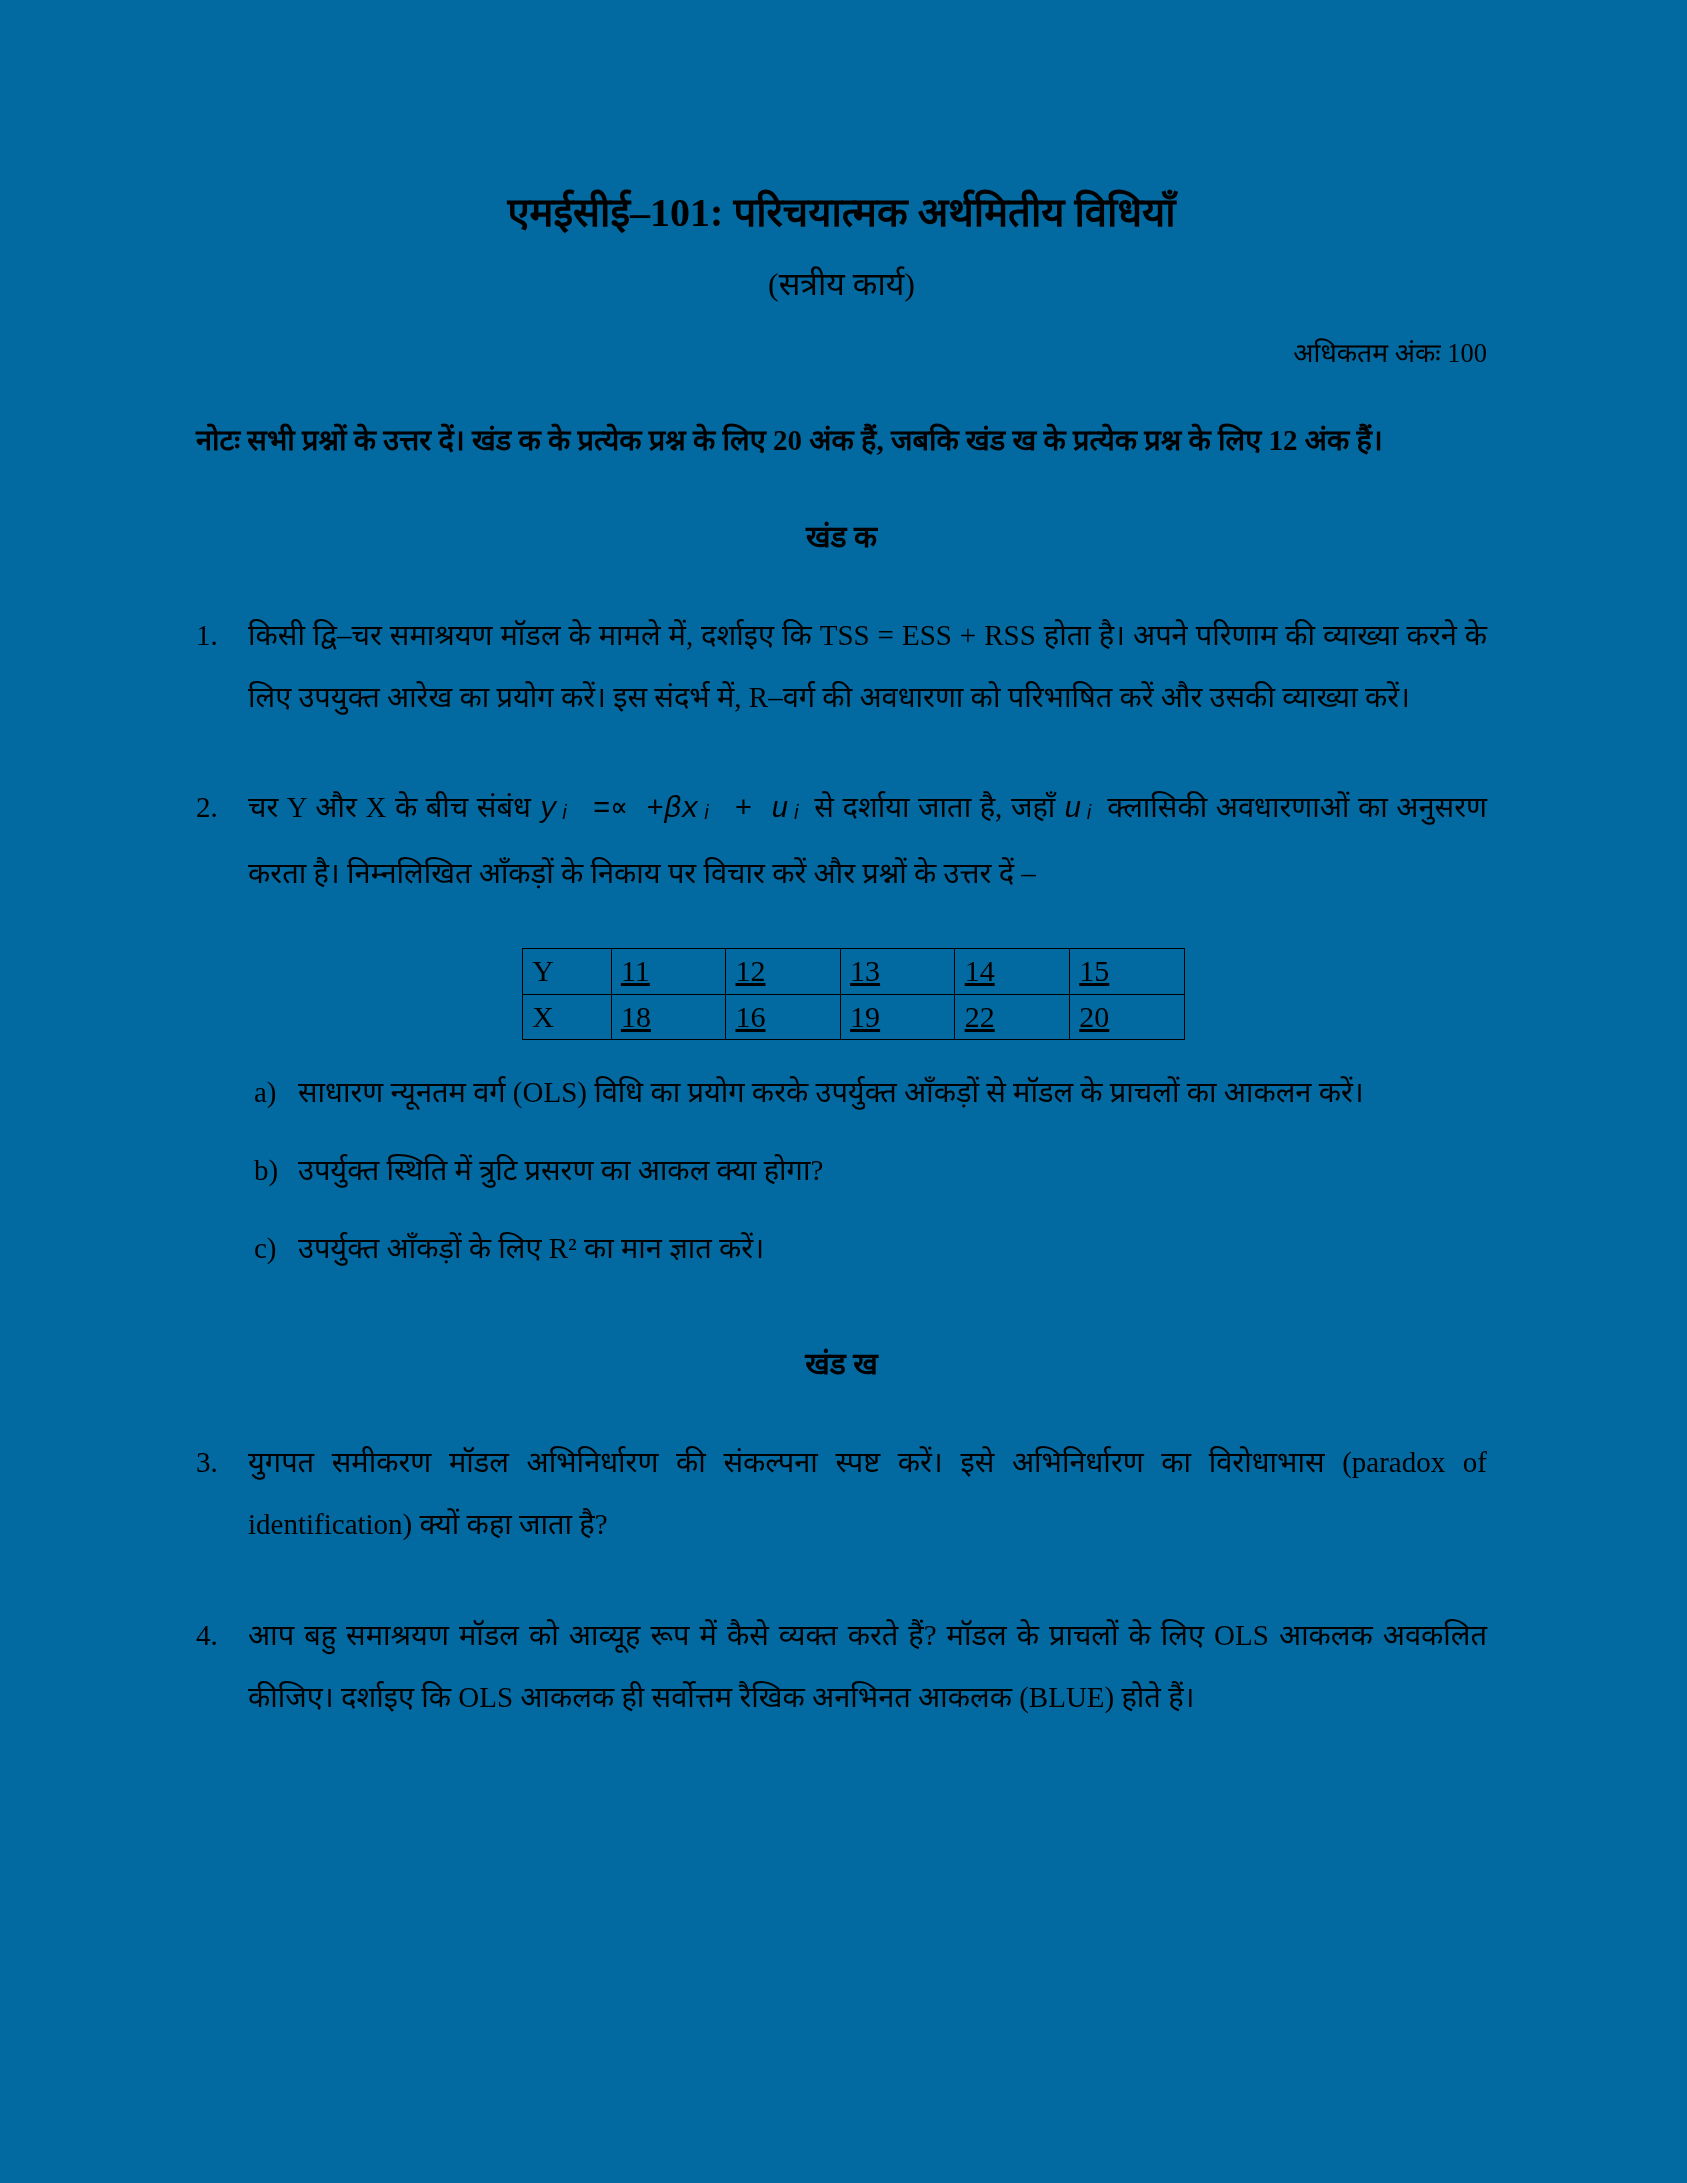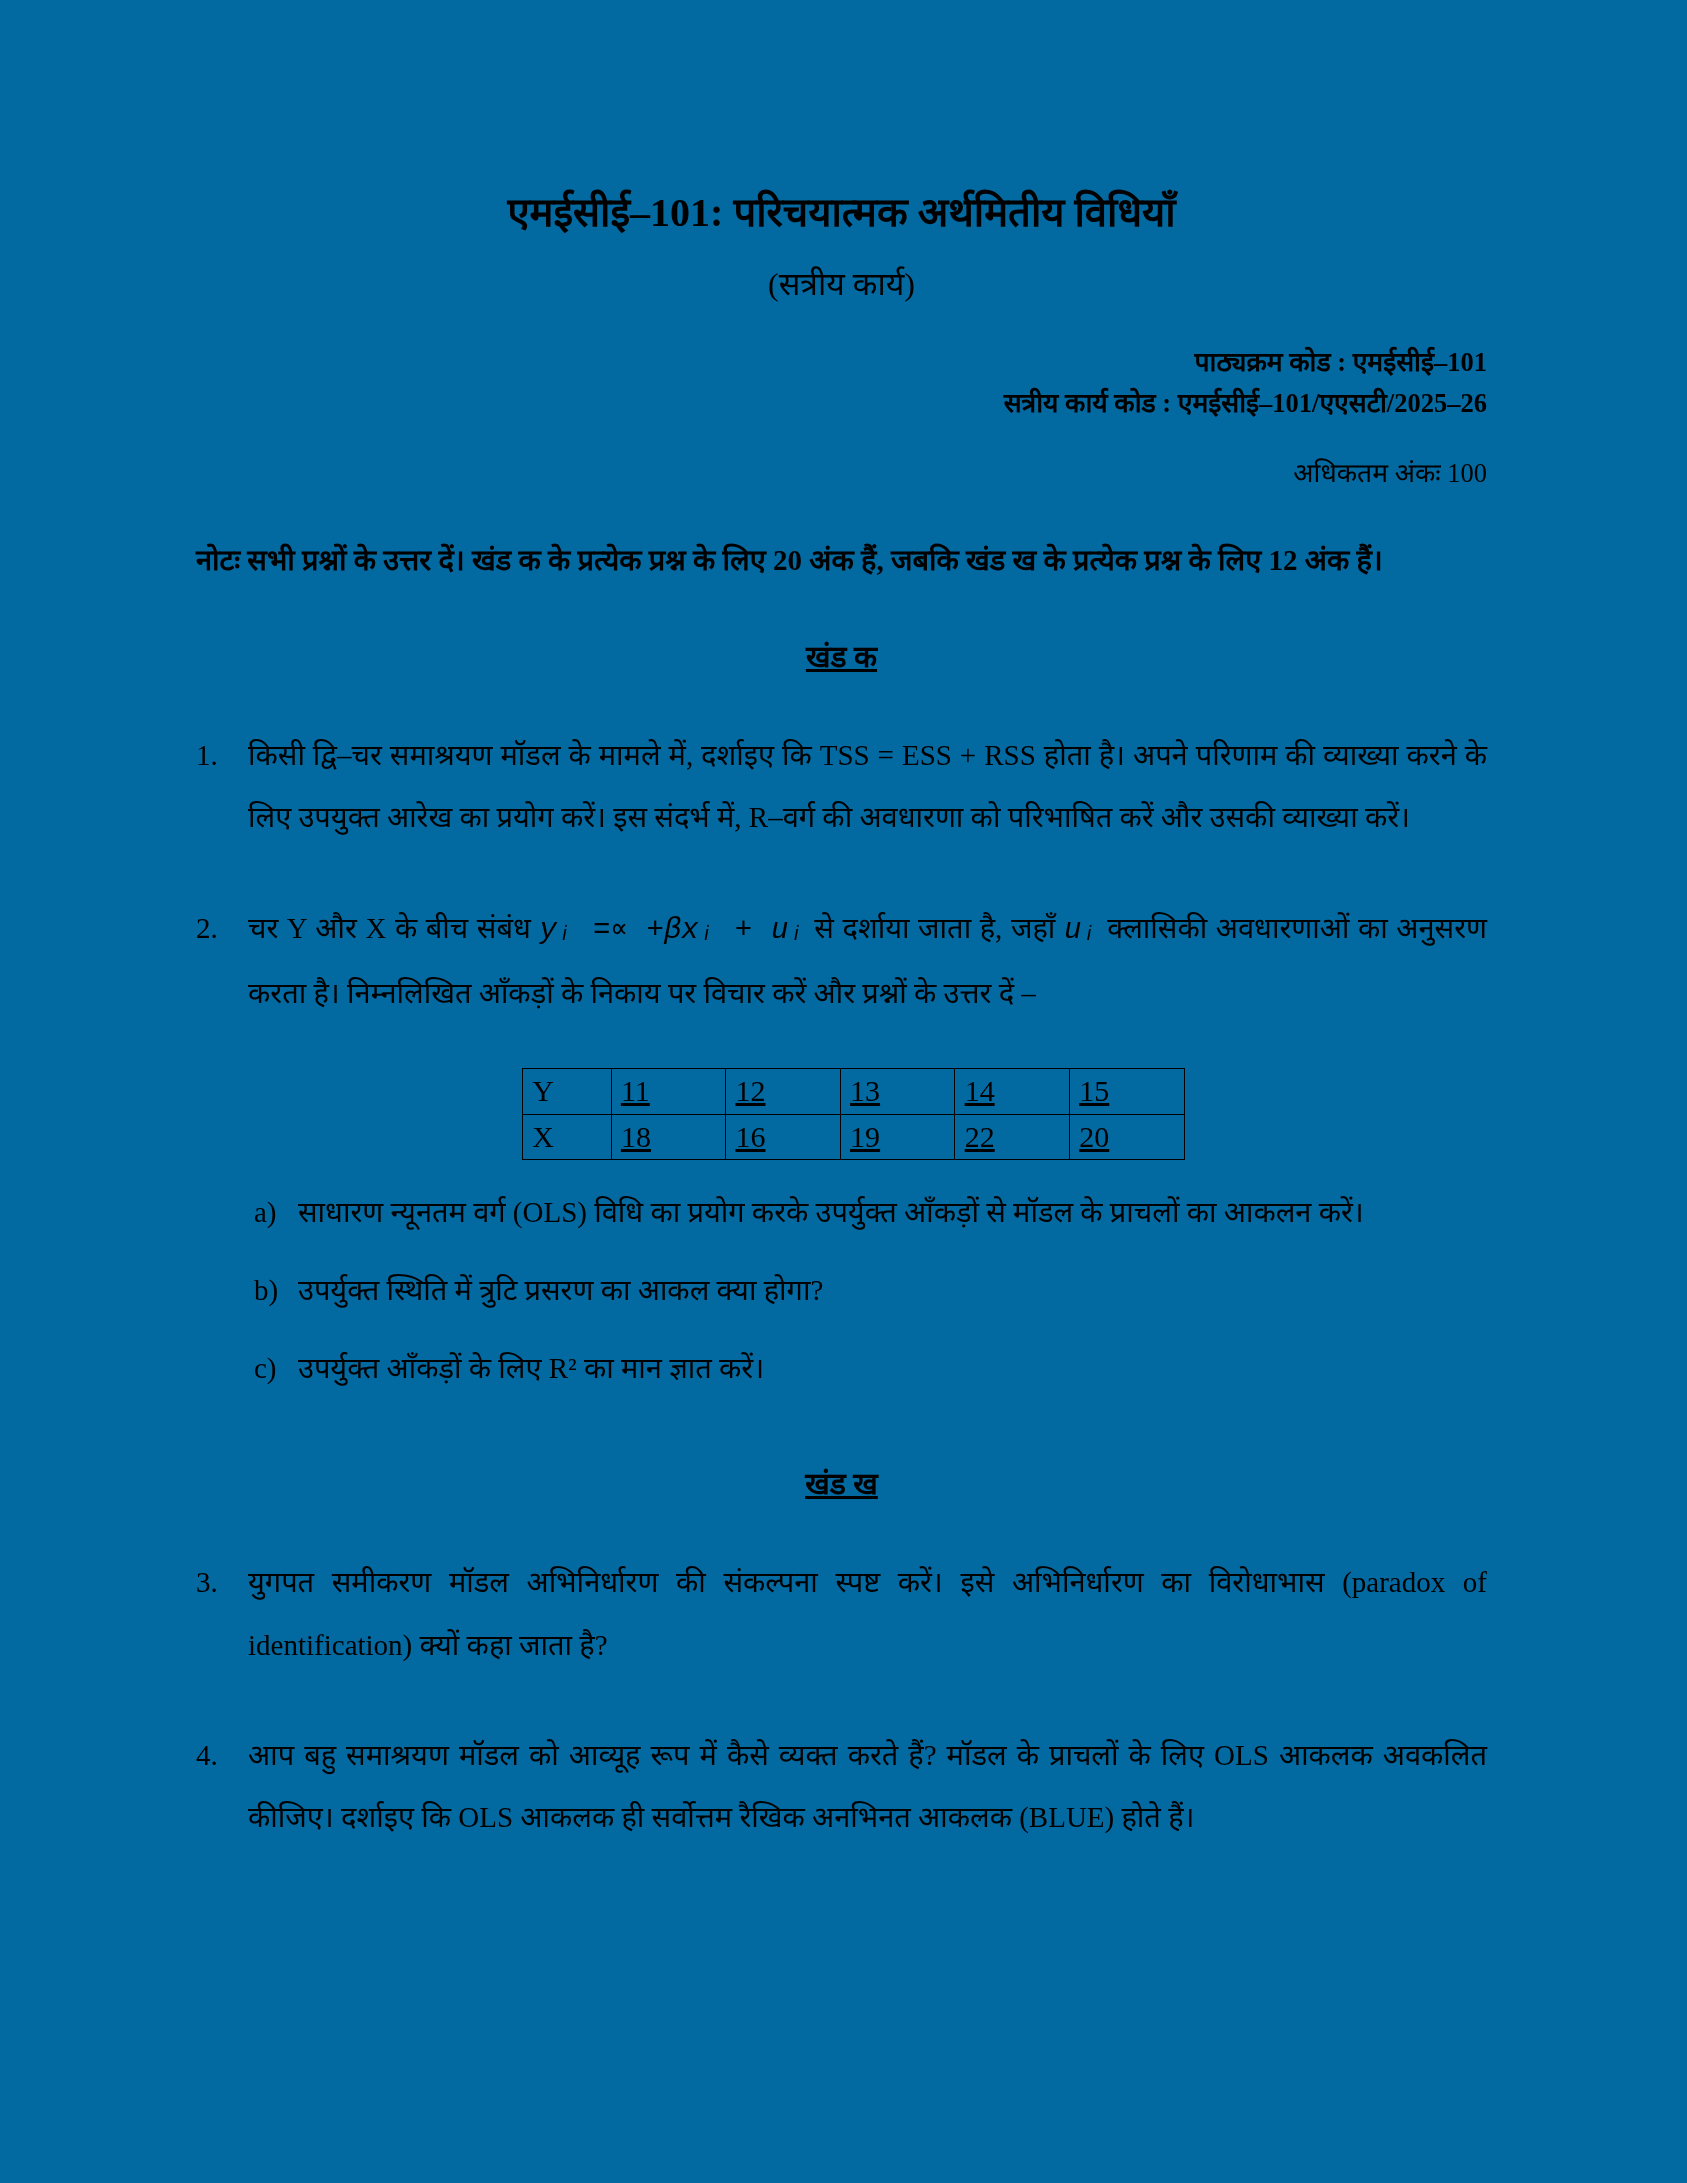"पाठ्यक्रम कोड : एमईसीई–101" div.codes { html: <div> <div>पाठ्यक्रम कोड : एमईसीई–101</div> <div>सत्रीय कार्य कोड : एमईसीई–101/एएसटी/2025–26</div> </div> -> none }
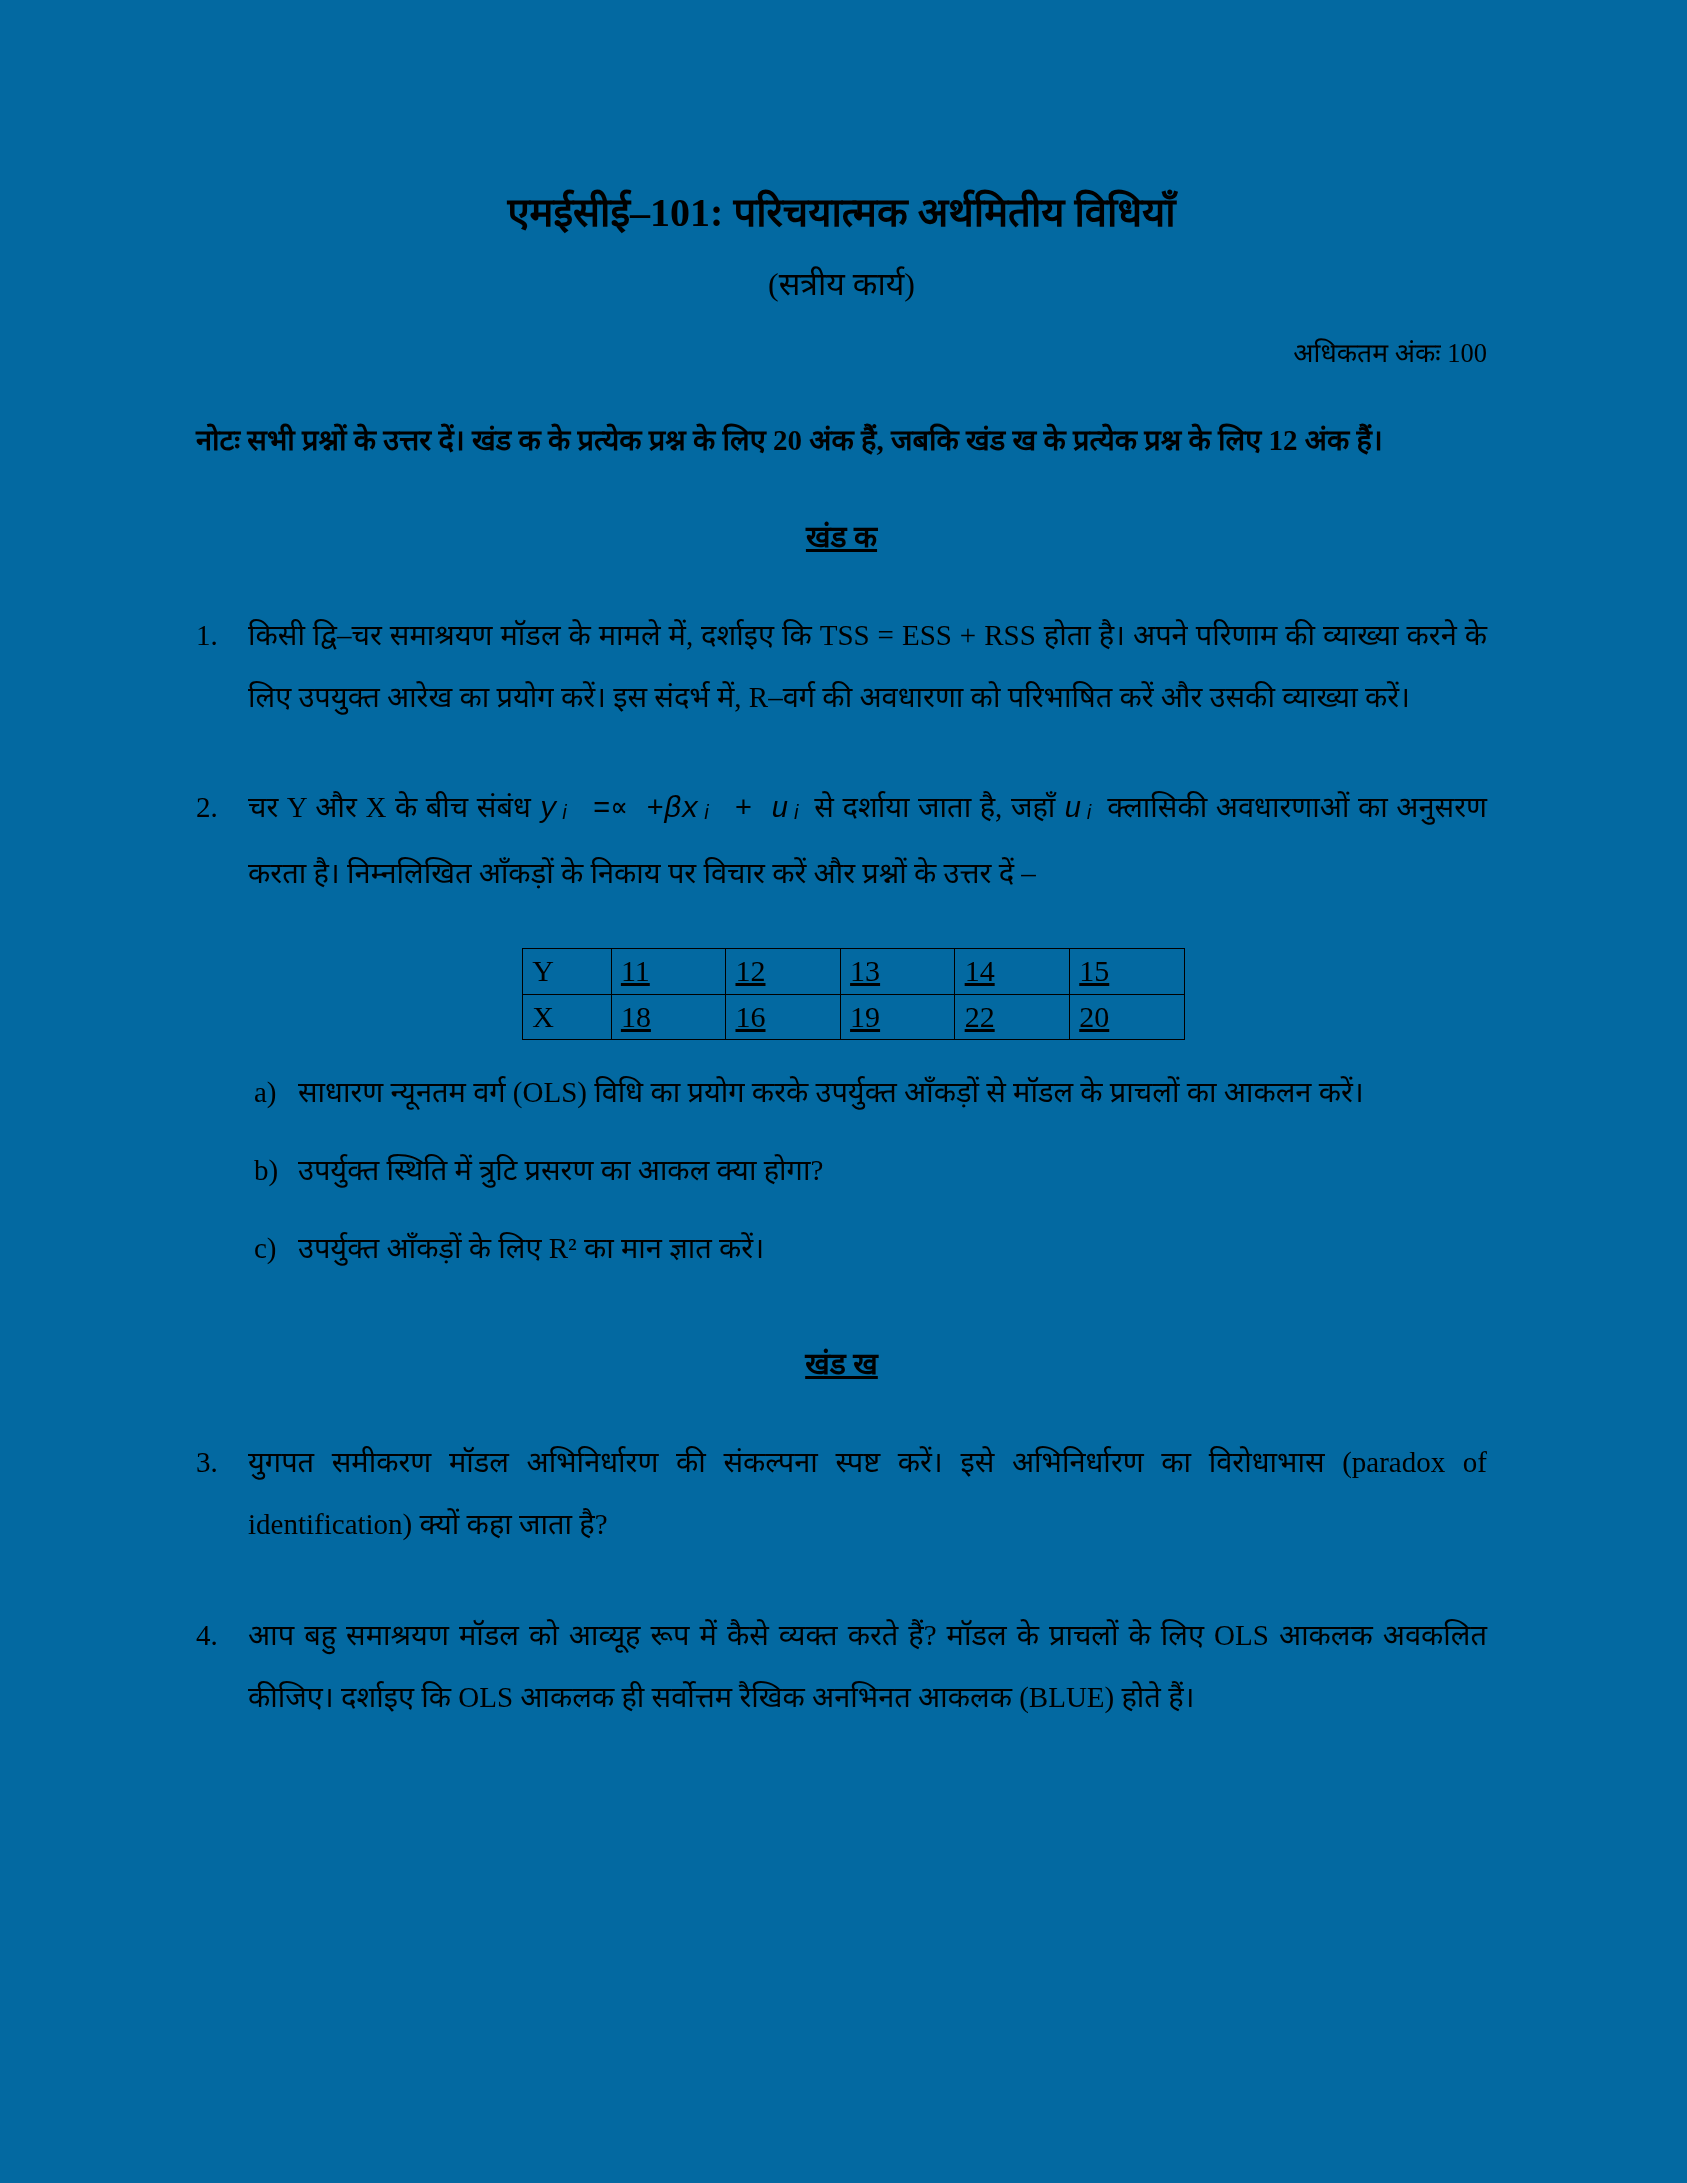"खंड क" .section-heading { text-decoration: underline -> none }
